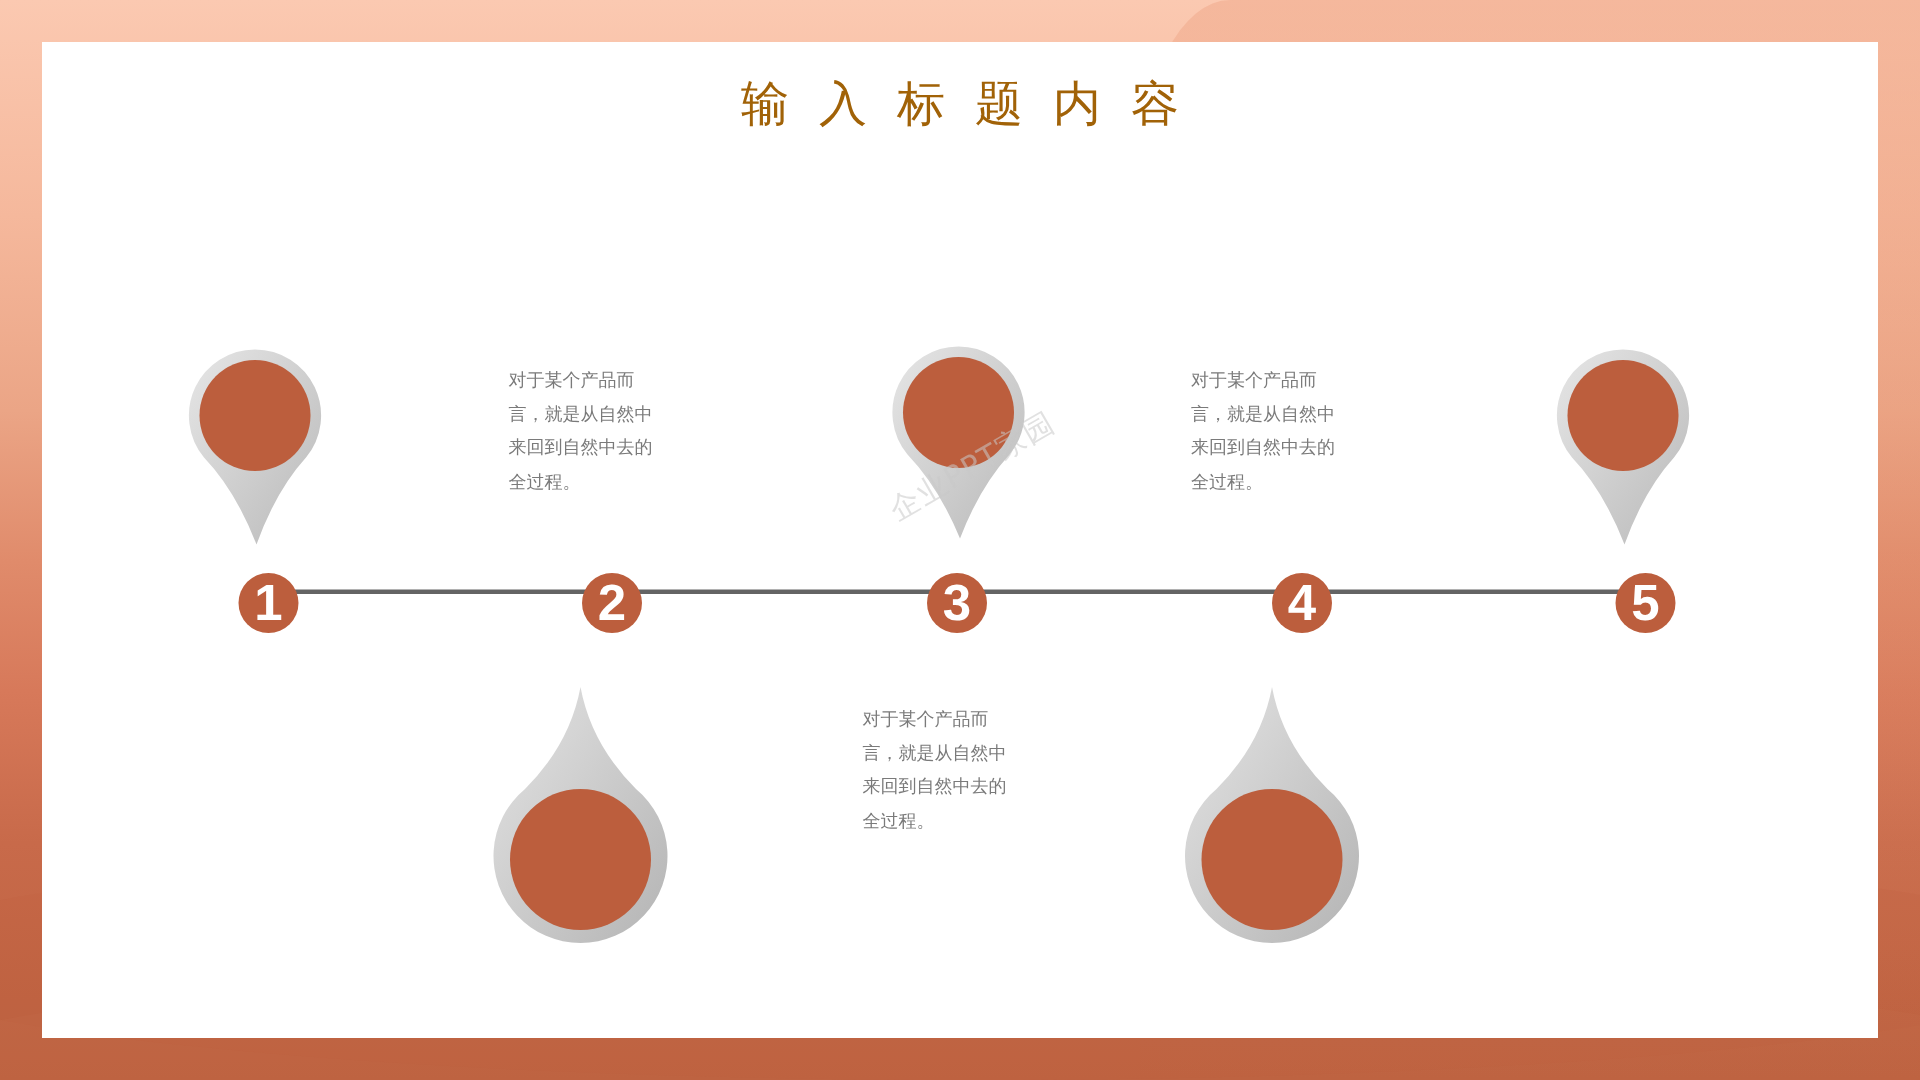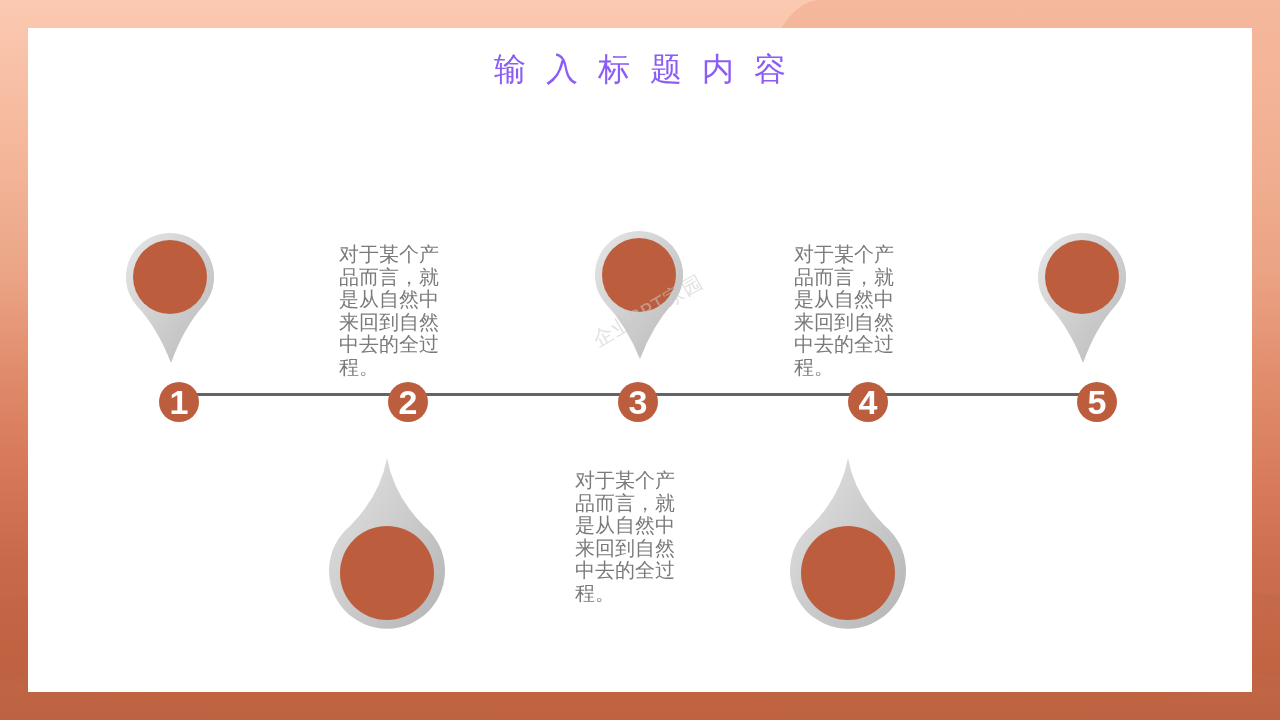"输入标题内容" .title { color: #8b5cf6 -> #a16207 }
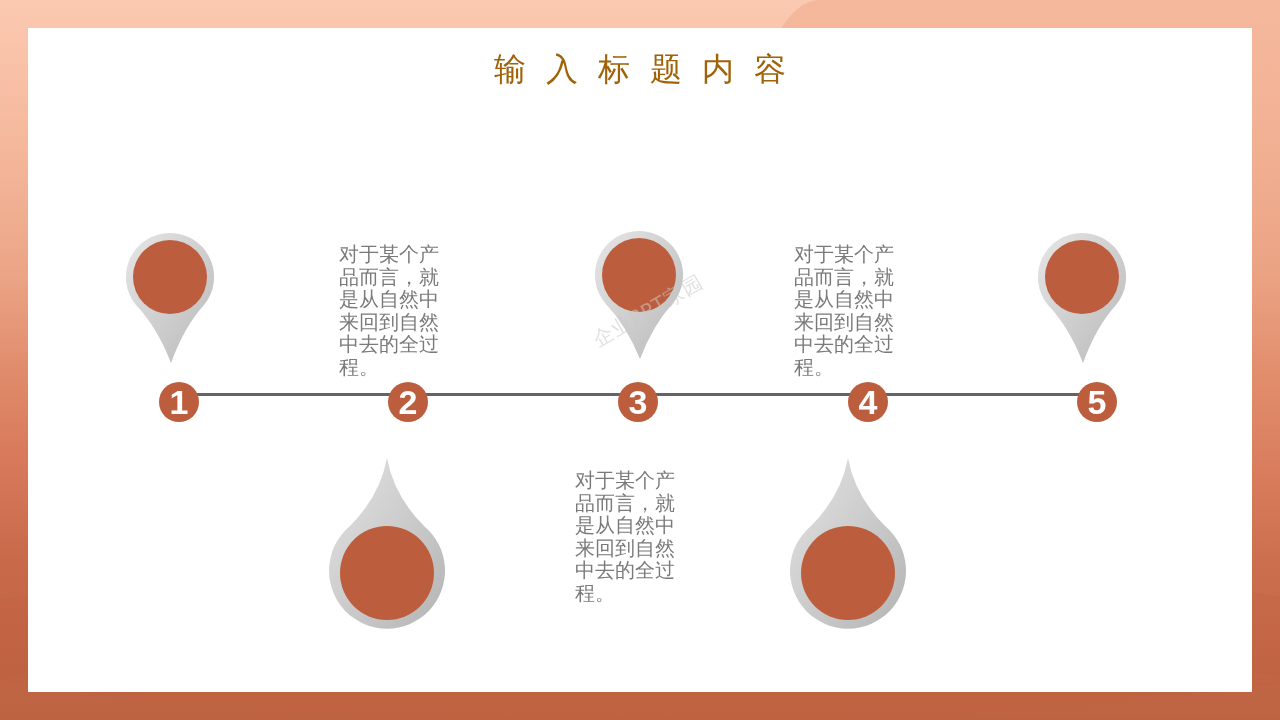"对于某个产品而言，就是从自然中来回到自然中去的全过程。" .desc { font-family: Liberation Serif, serif -> Liberation Mono, monospace; font-size: 20px -> 12px }
